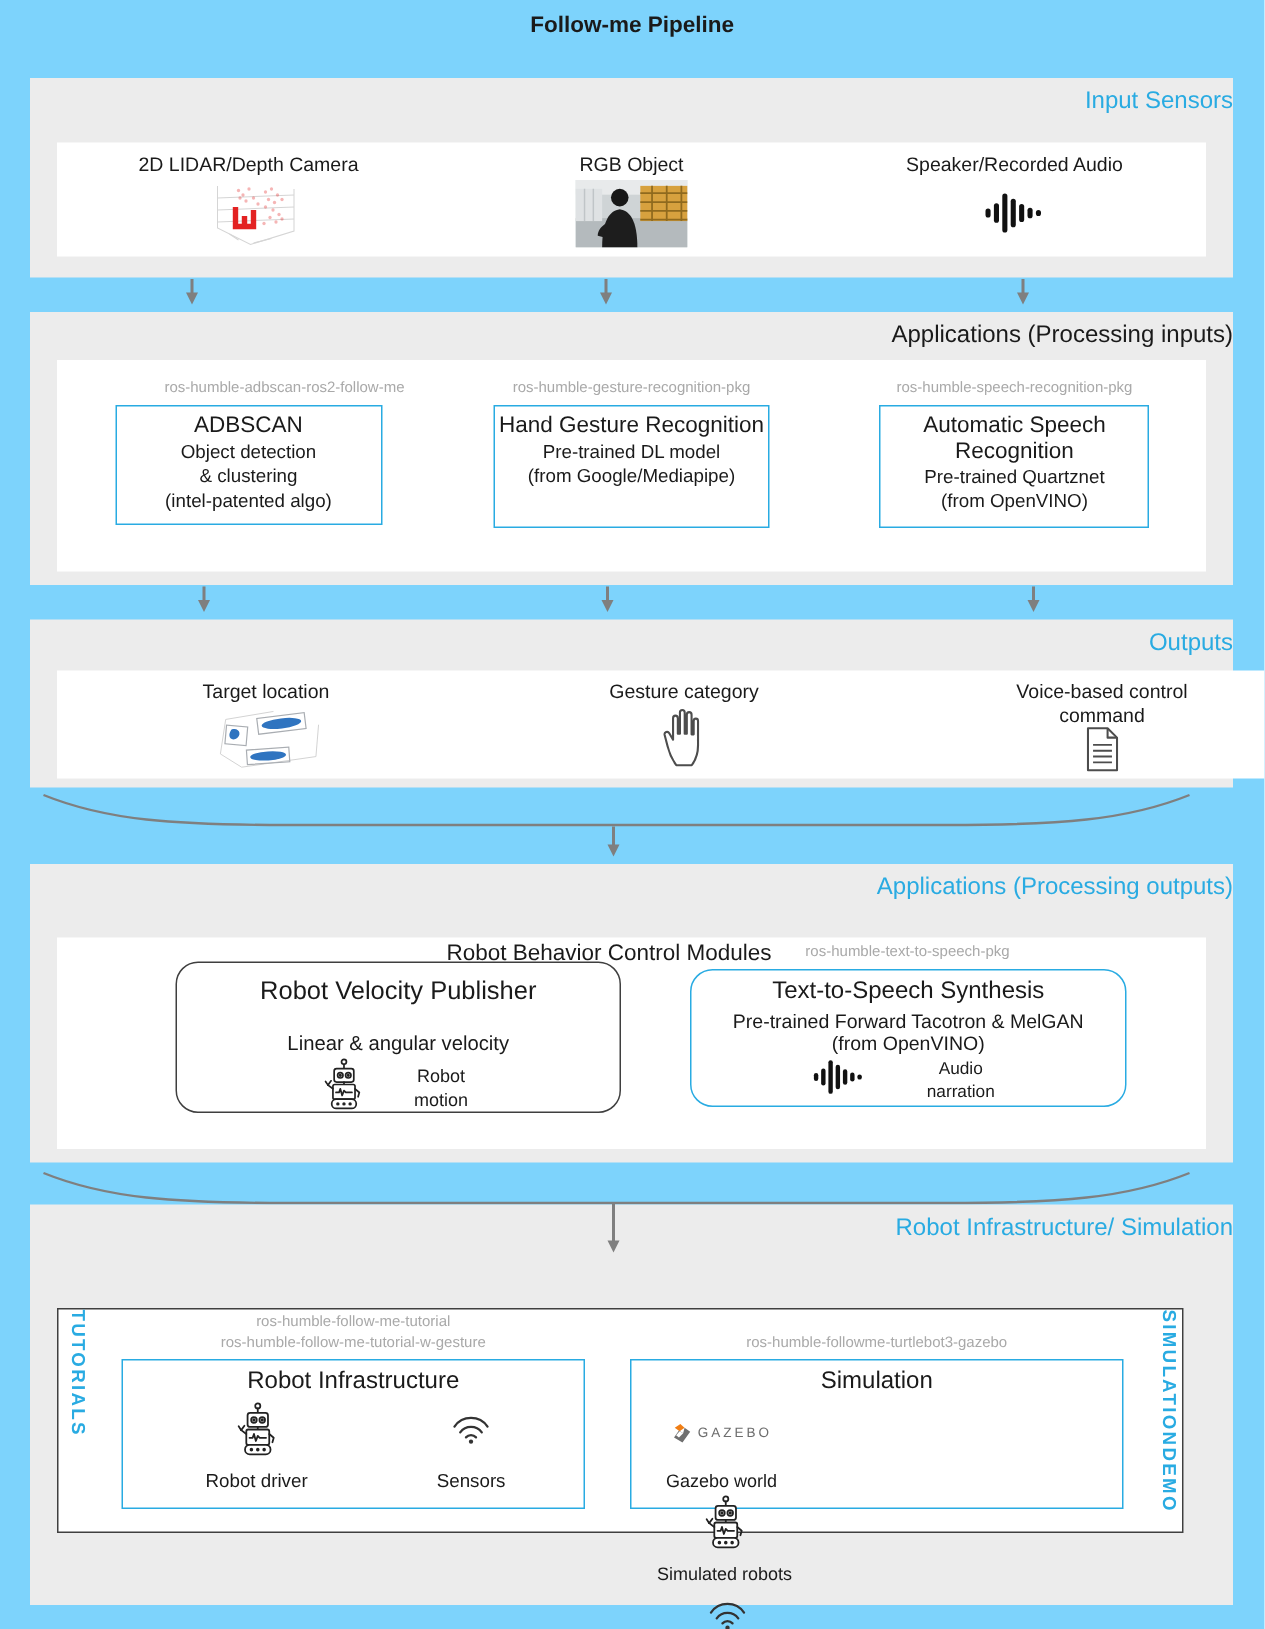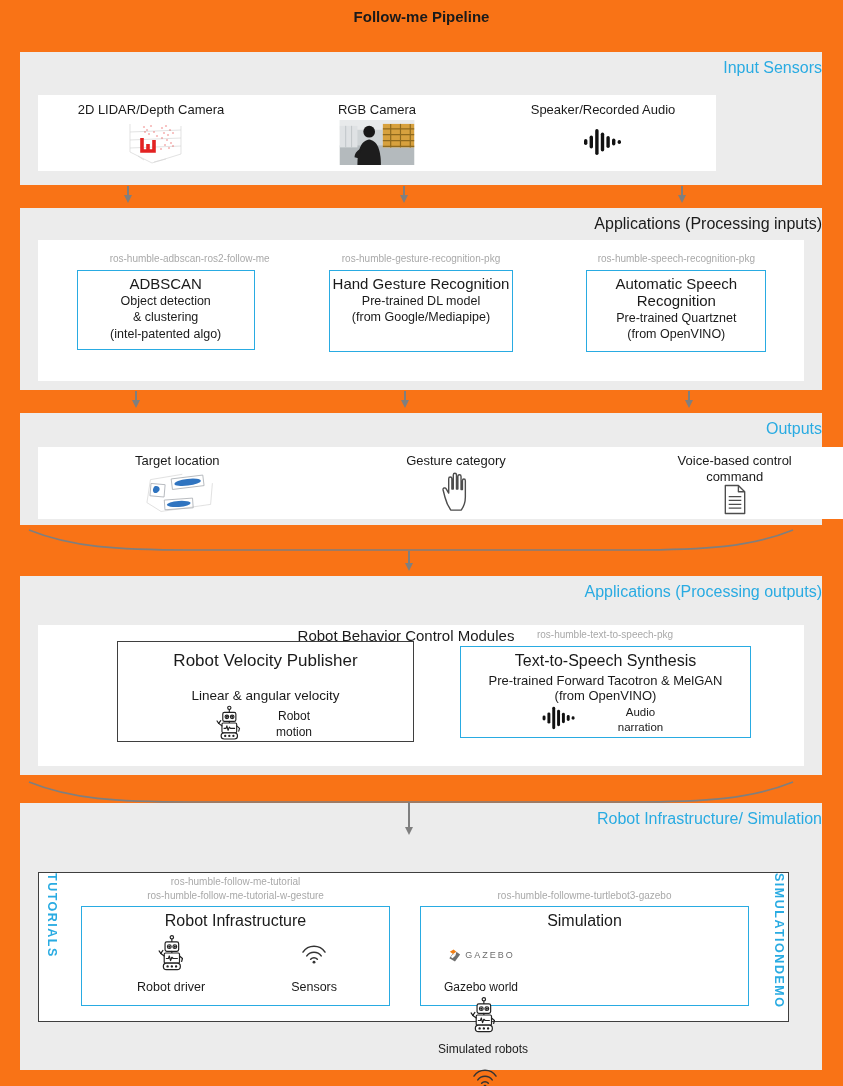"Follow-me Pipeline" #canvas { background: #f97316 -> #7dd3fc }
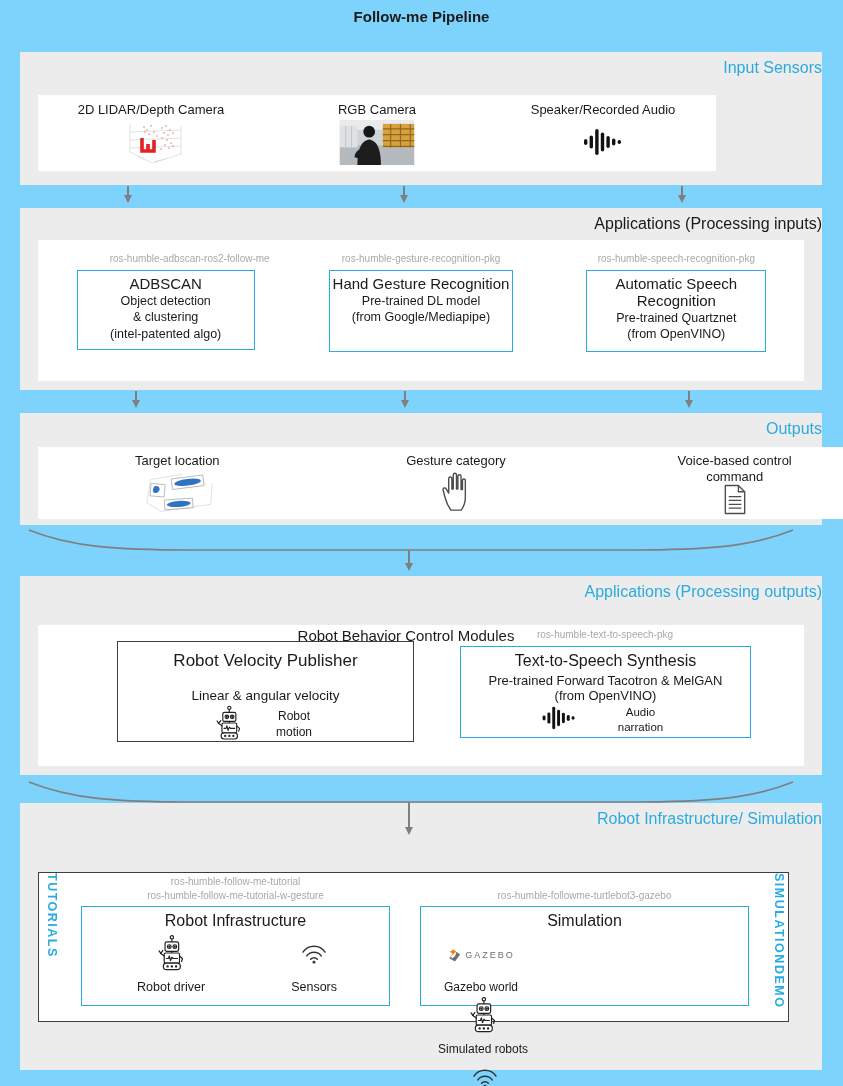"2D LIDAR/Depth Camera" div.white { width: 678px -> 766px }
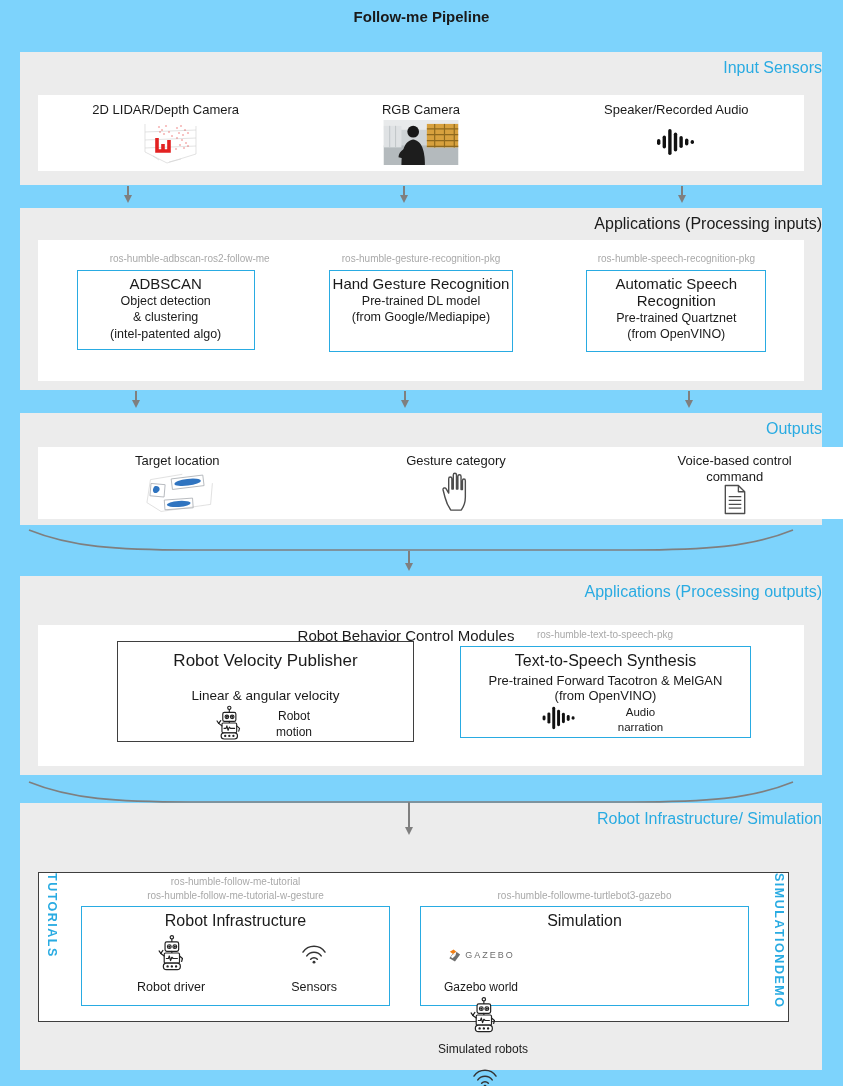"RGB Camera" div.itm-label { text: Camera -> Object }
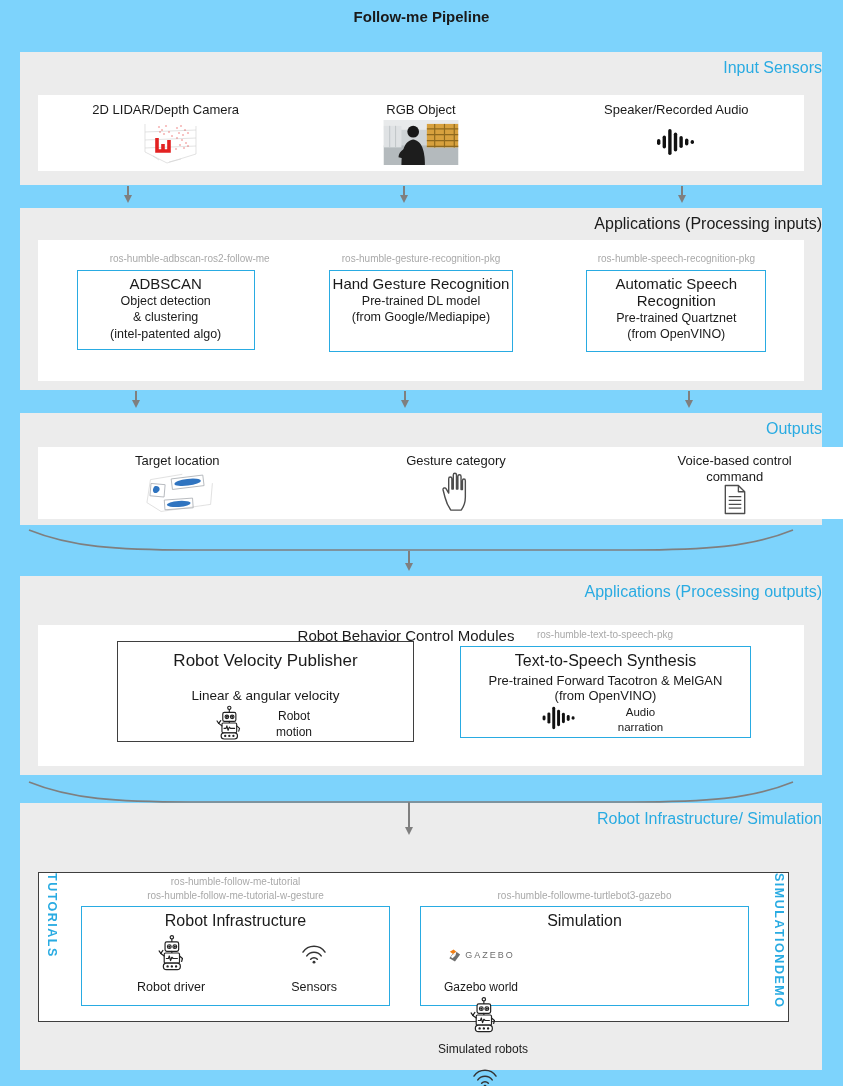"Robot Velocity Publisher" .mbox { border-radius: none -> 15px }
